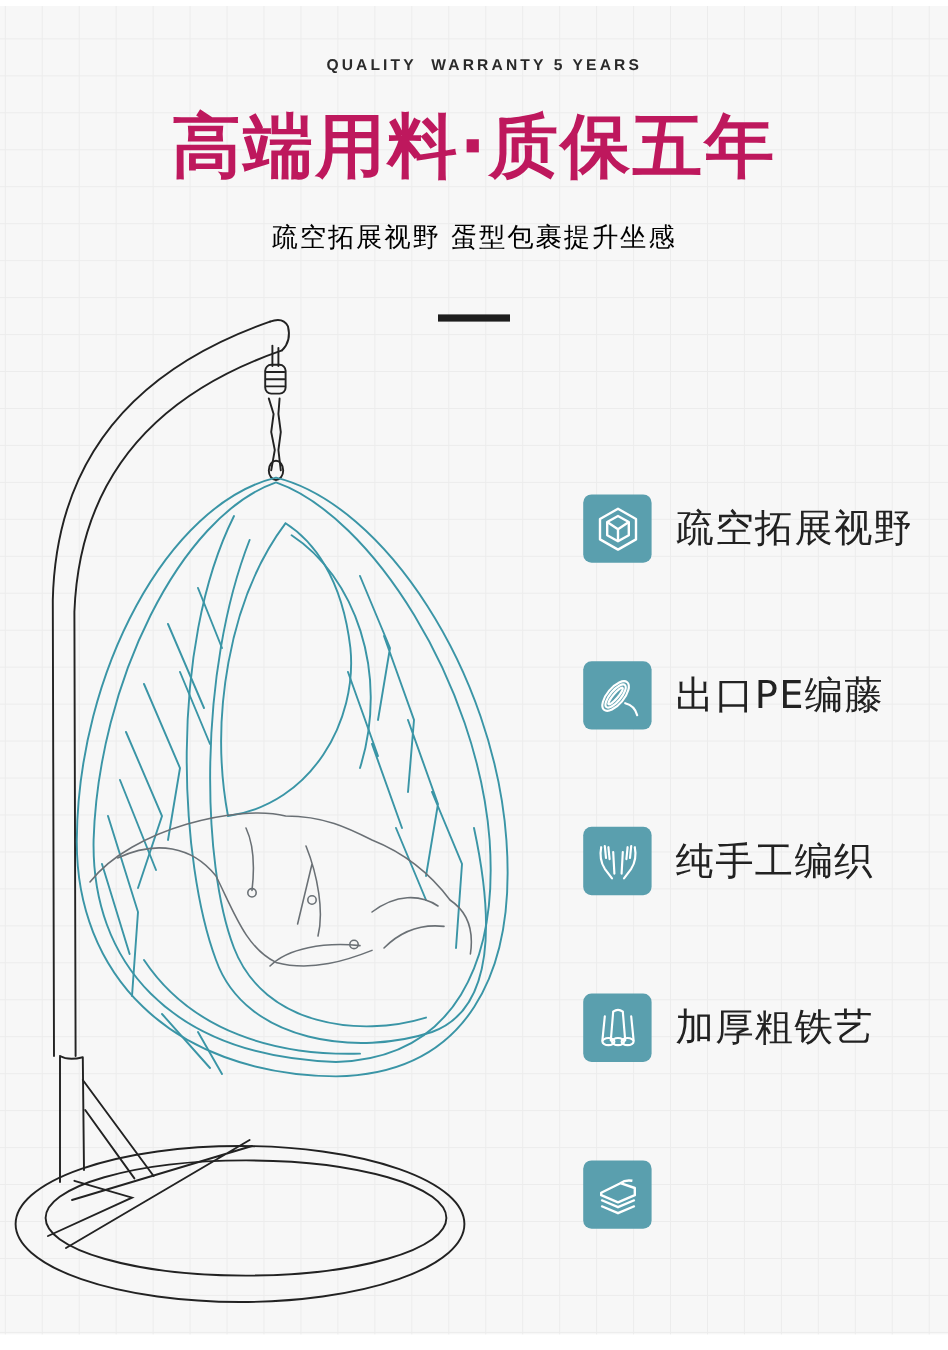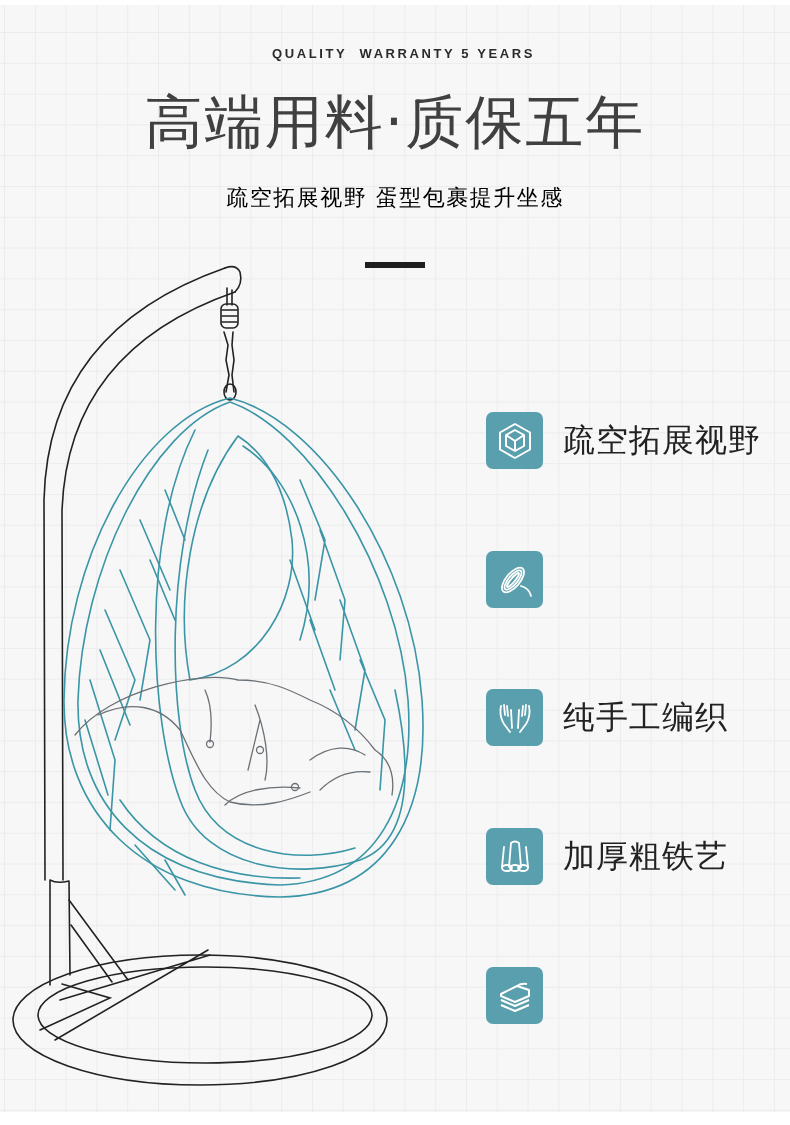"高端用料·质保五年" .title { color: #404040 -> #be185d; font-weight: normal -> bold }
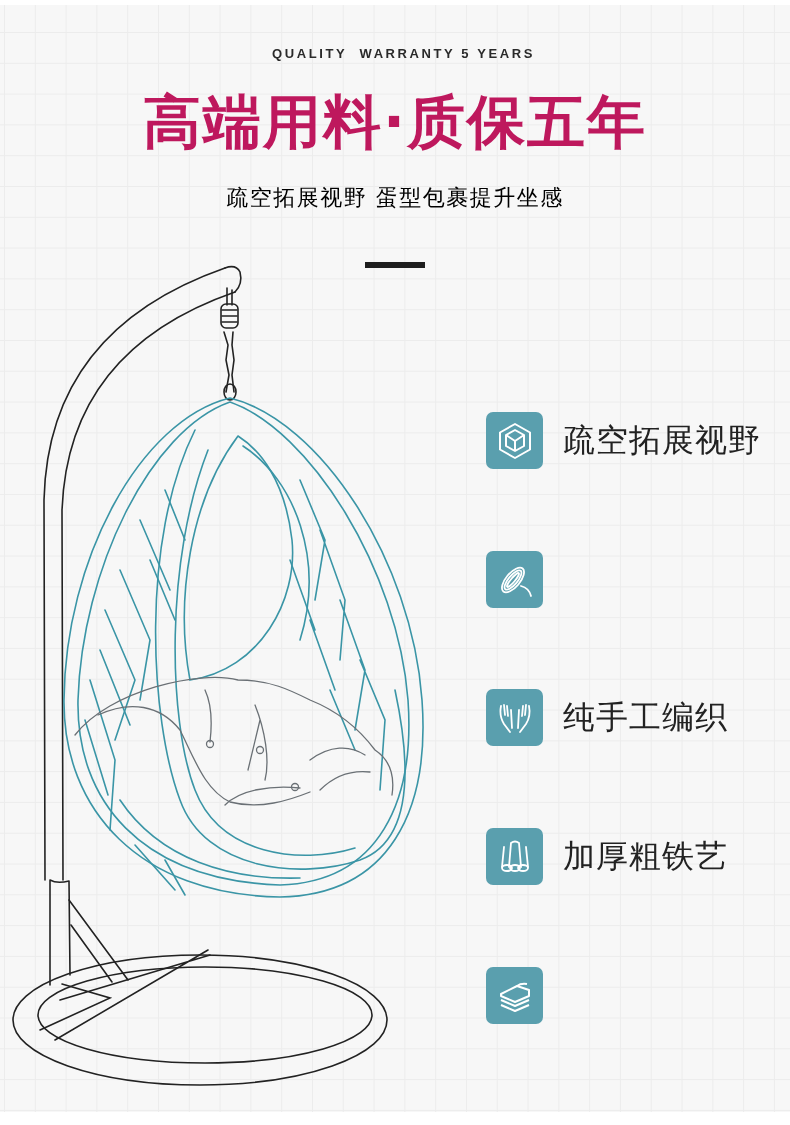"出口PE编藤" div.feature-label { html: none -> <div>出口PE编藤</div> }
